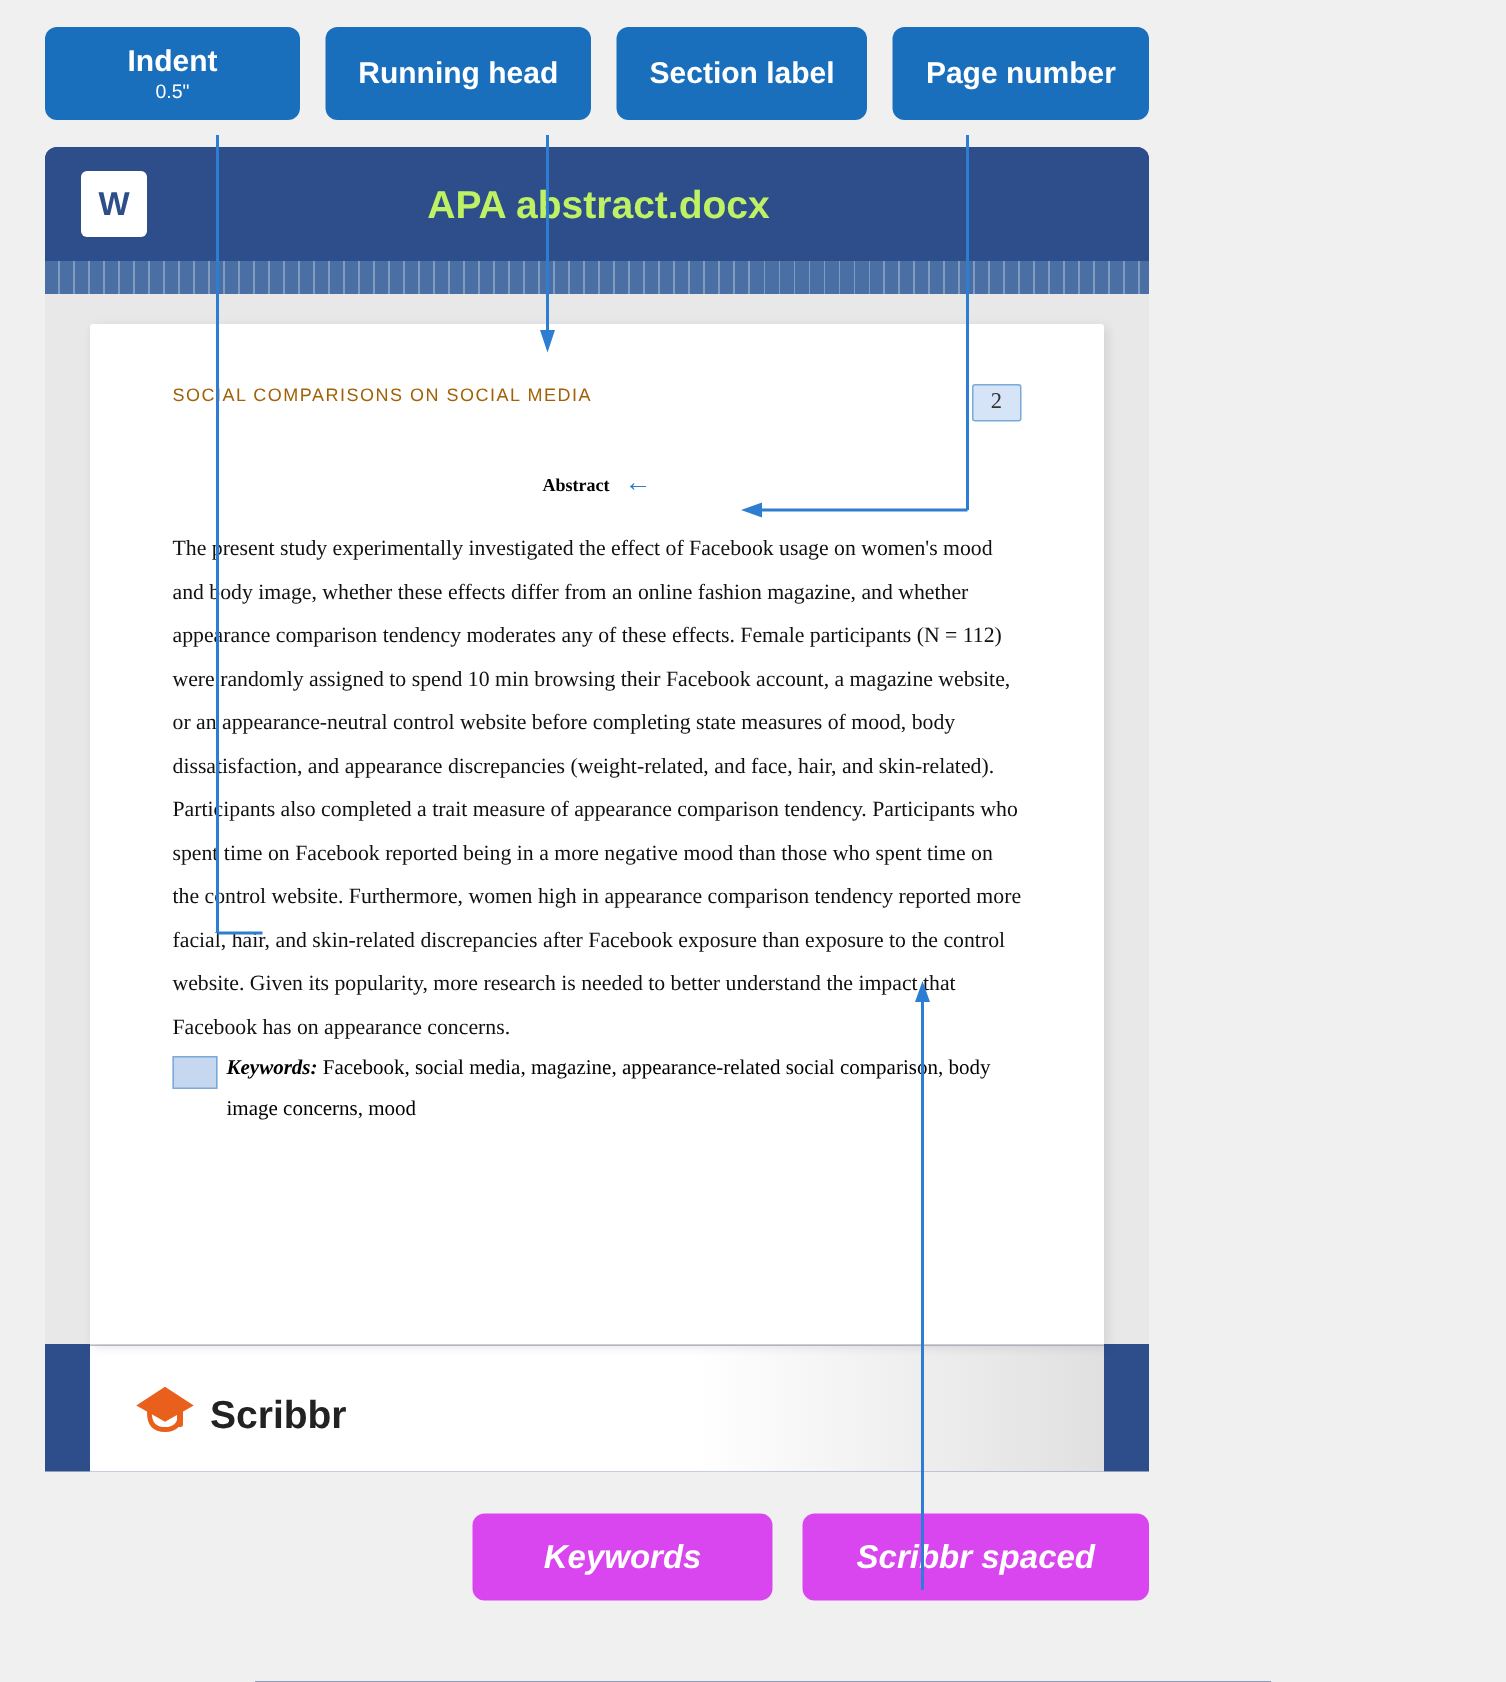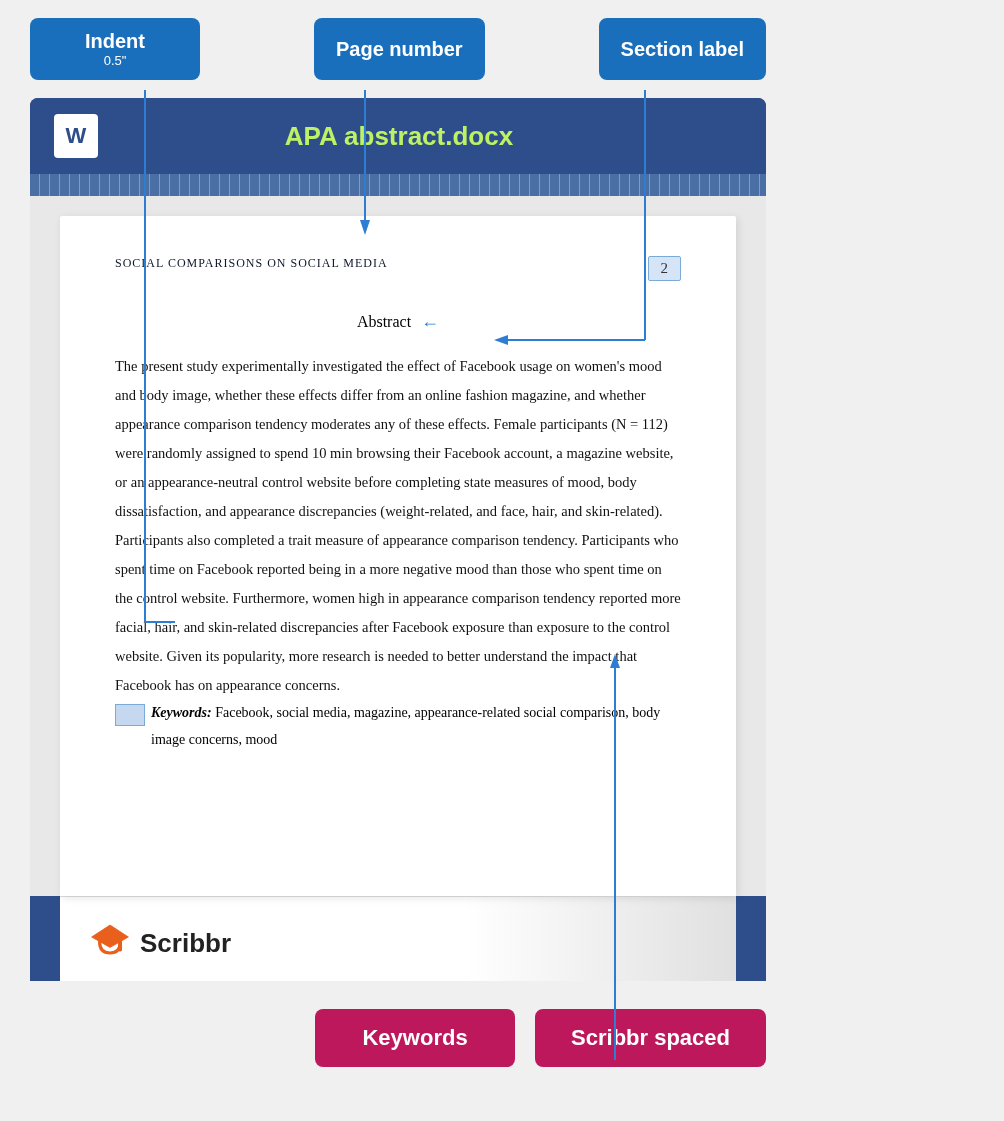"Running head" button.label-btn { html: none -> <button> <span>Running head</span> </button> }
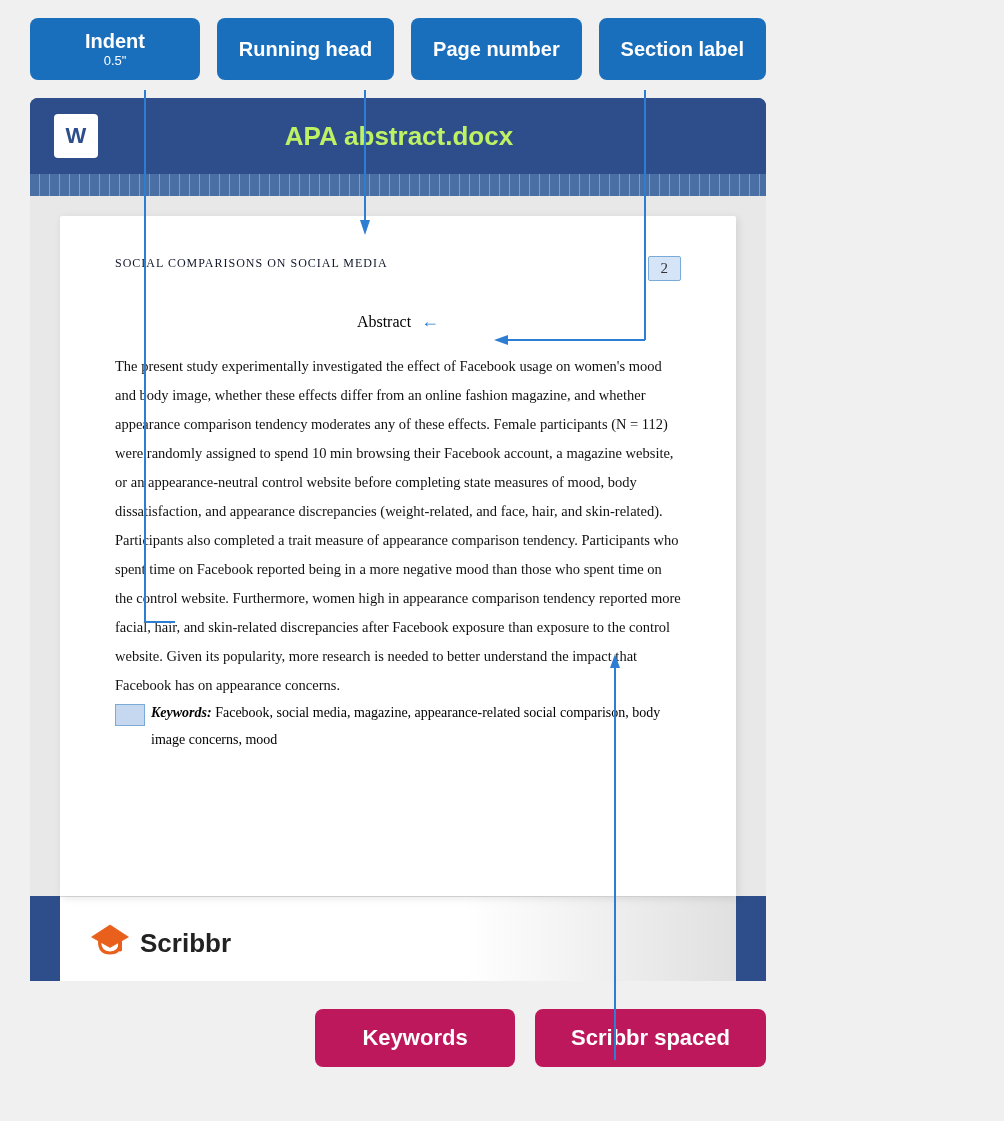"Page number" button.label-btn { order: before "Section label" -> after "Section label" }
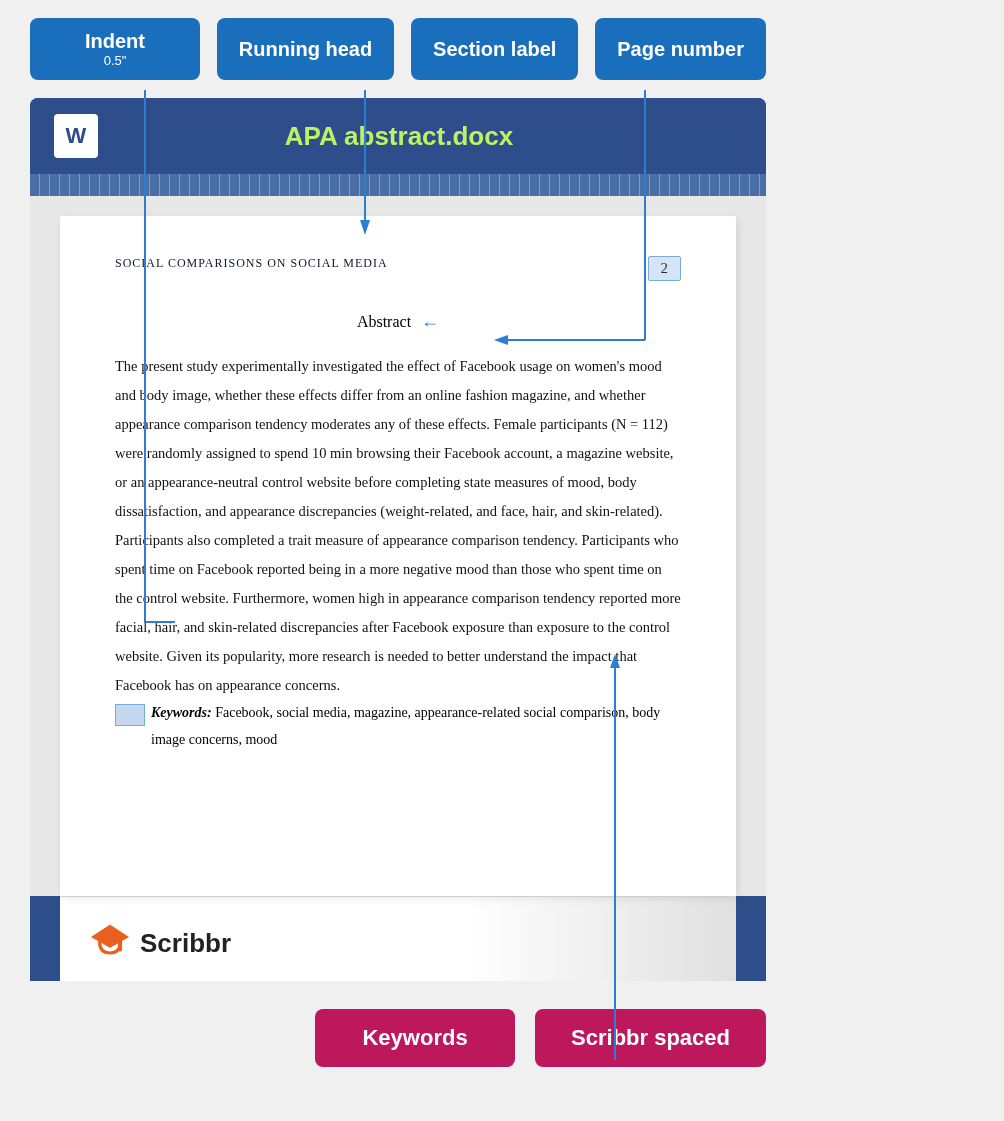"SOCIAL COMPARISONS ON SOCIAL MEDIA" .running-head-text { color: #0f172a -> #a16207; font-family: Liberation Serif, serif -> Liberation Sans, sans-serif }
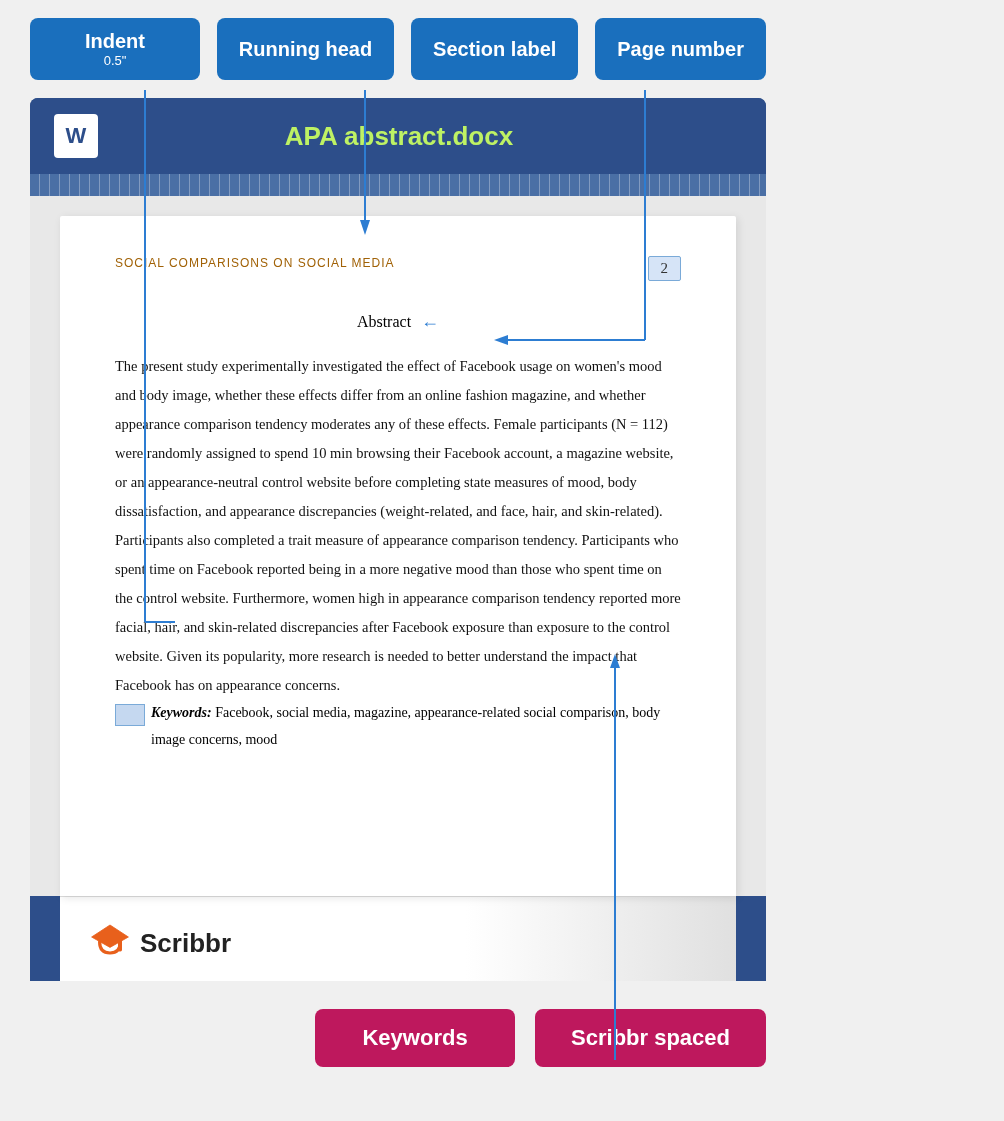"Abstract" span { font-size: 16px -> 12px; font-weight: 400 -> 700 }
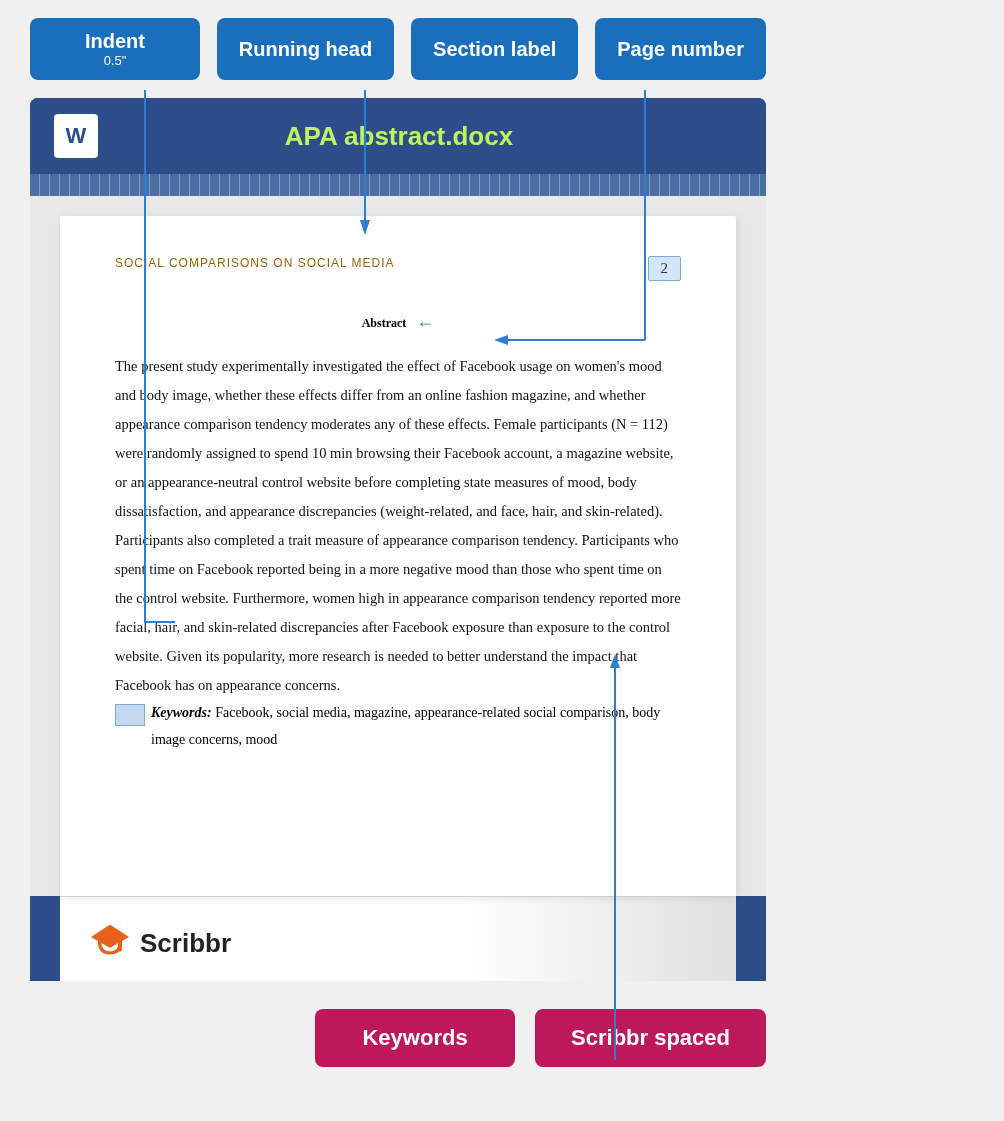"Keywords" .bottom-btn { background: #be185d -> #d946ef; font-style: none -> italic }
